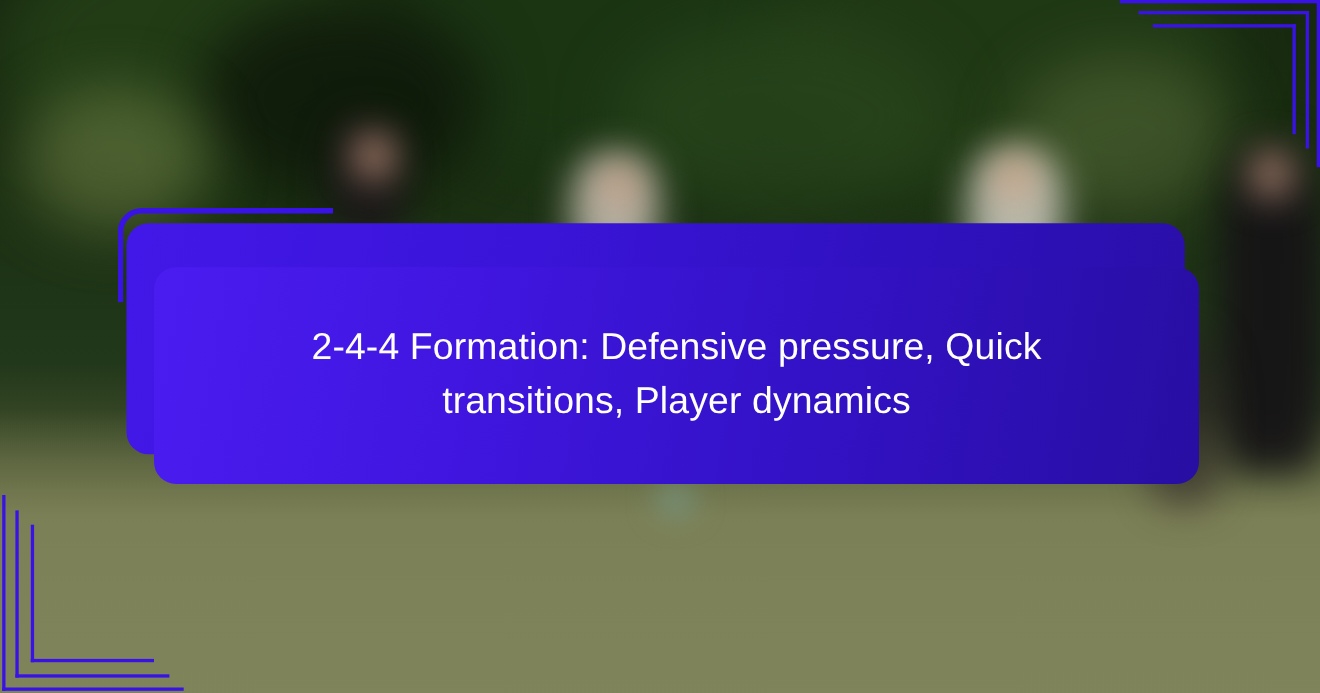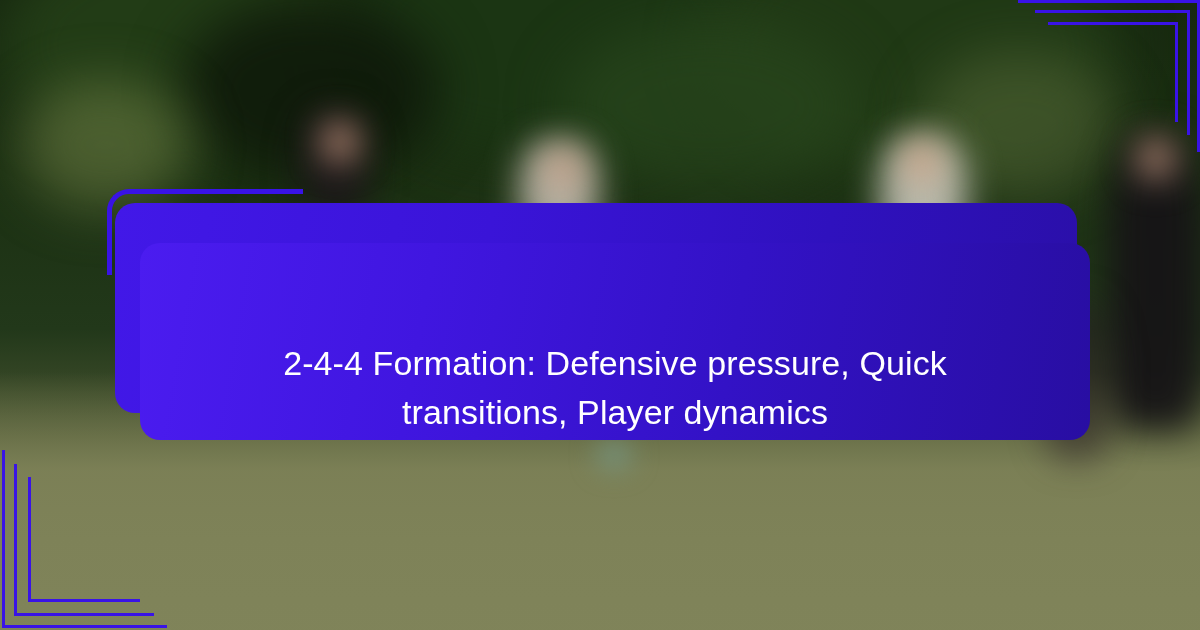"2-4-4 Formation: Defensive pressure," .card-front { align-items: flex-end -> center }
